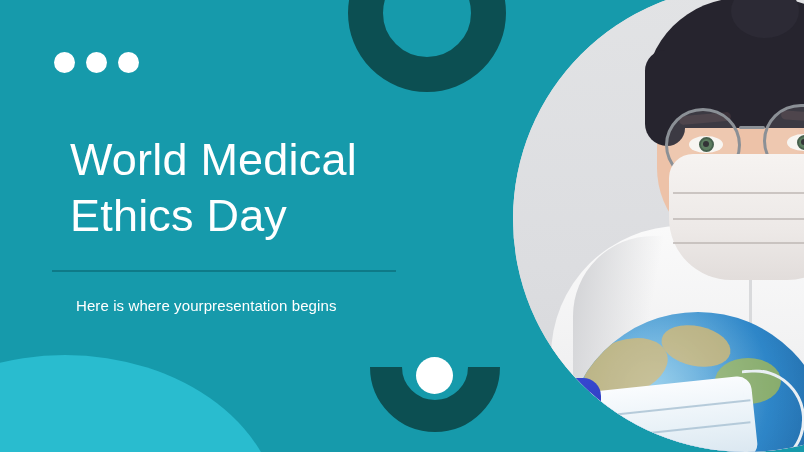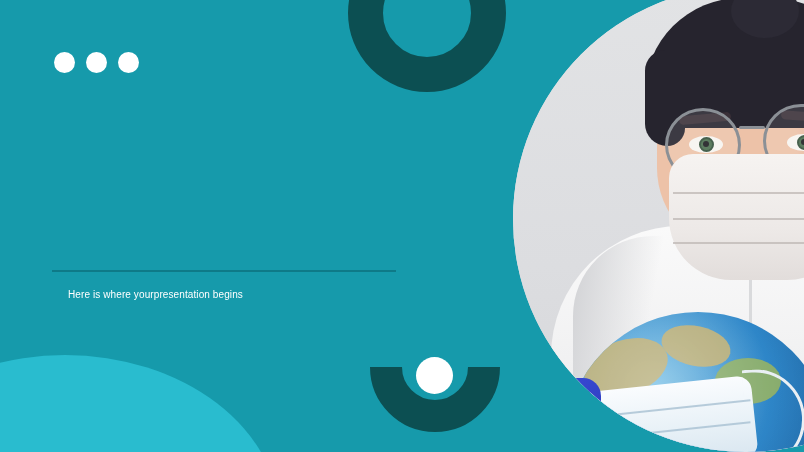"World Medical" div.text-block { html: none -> <div> <h1>World Medical Ethics Day</h1> </div> }
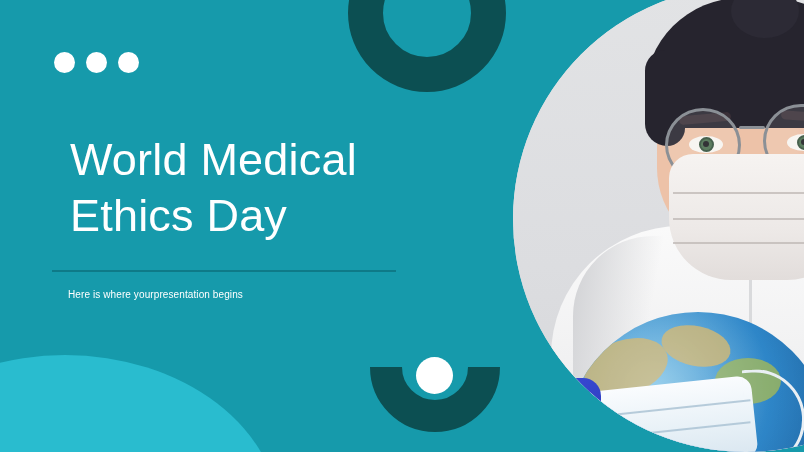"Here is where yourpresentation begins" .slide-subtitle { font-size: 10px -> 15px; margin: 0 -> 8px }
